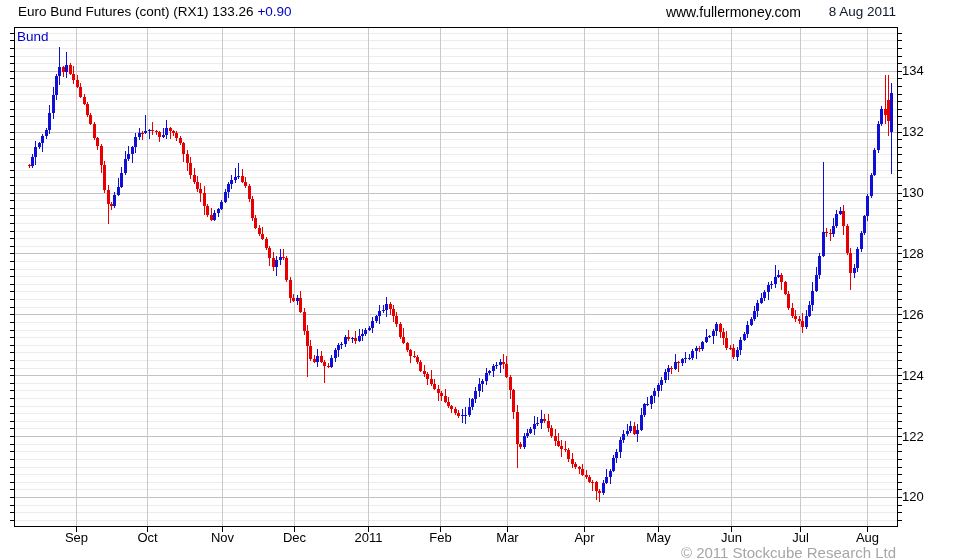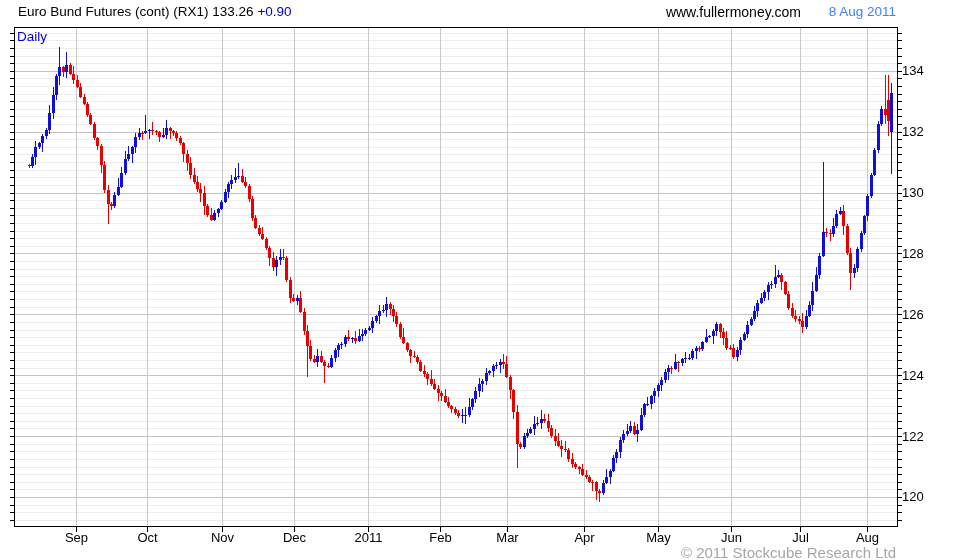"8 Aug 2011" .hdr-date { color: #3b82f6 -> #0f172a }
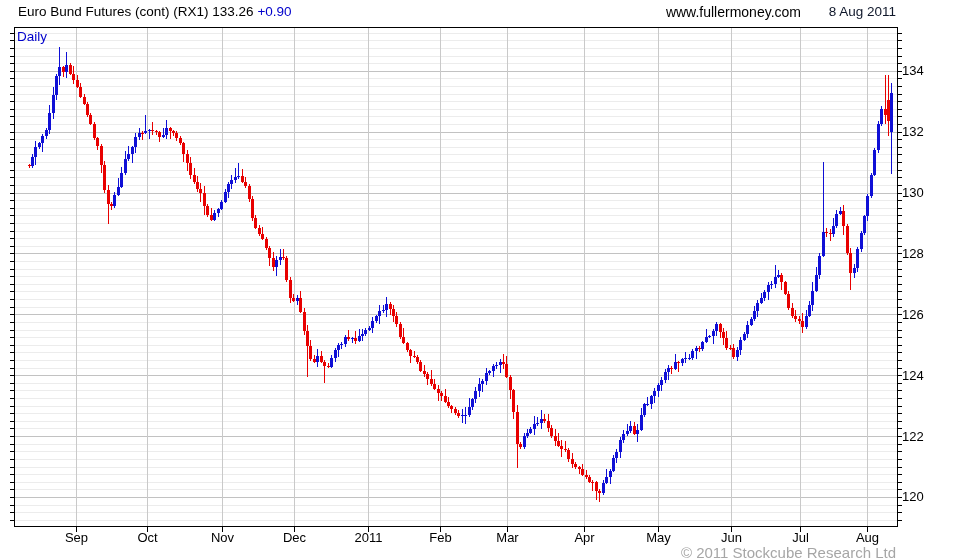"Daily" div.mode-label { text: Daily -> Bund }
